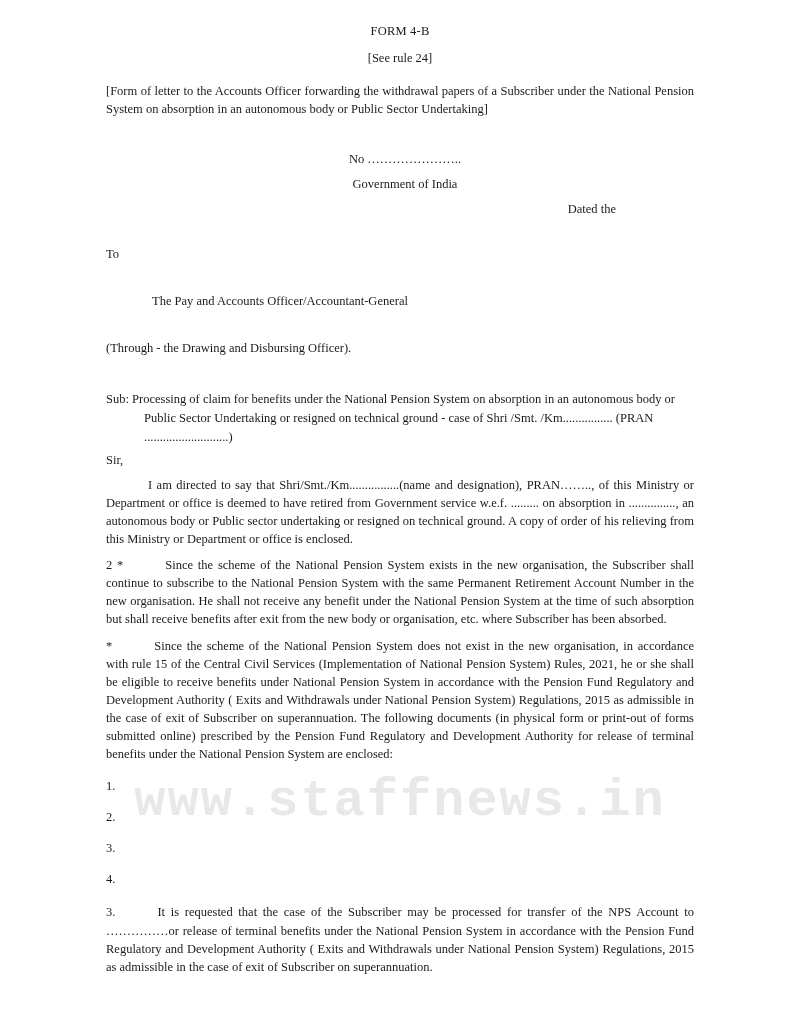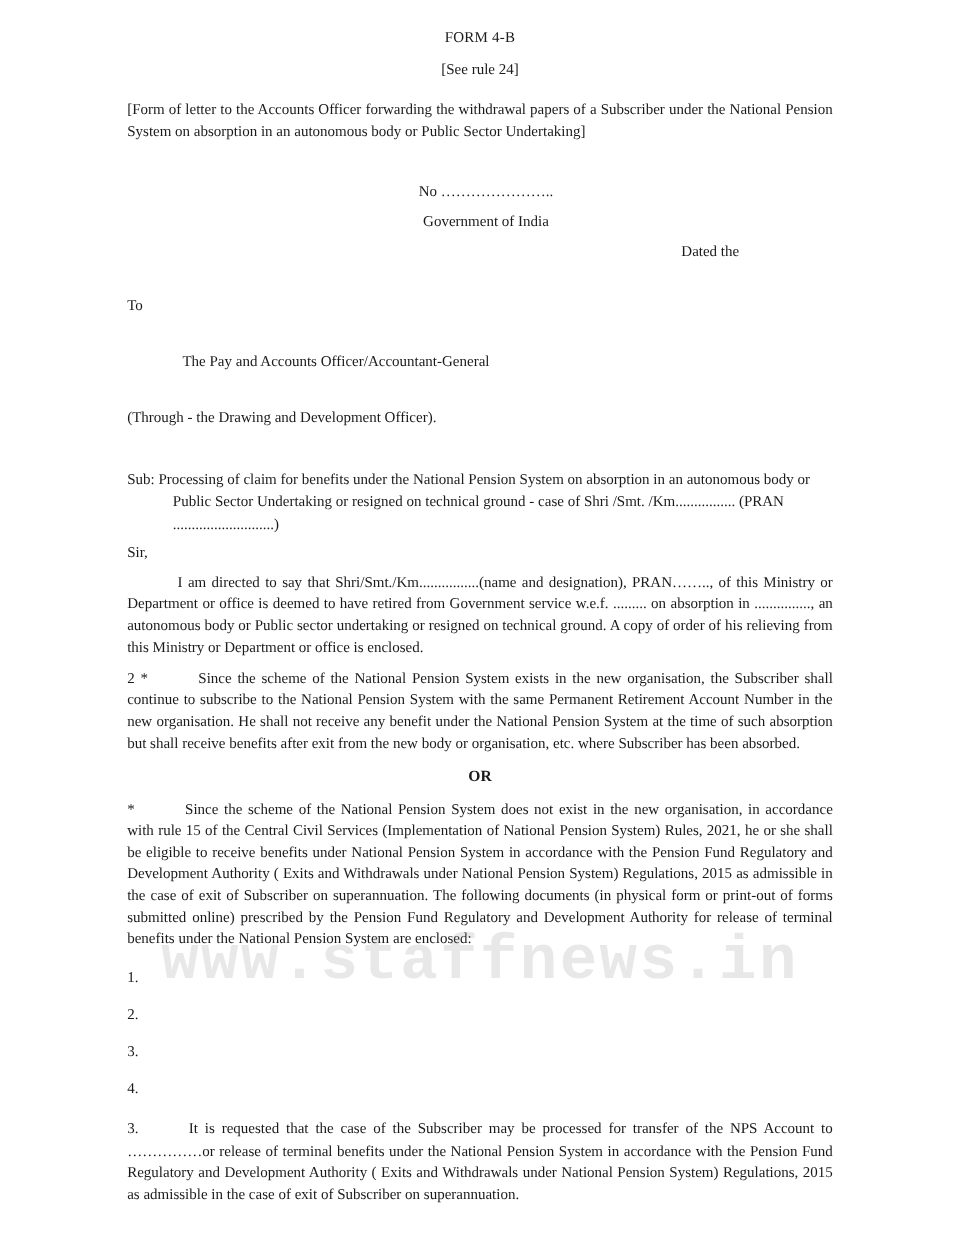"(Through - the Drawing and" div.through-line { text: Development -> Disbursing }
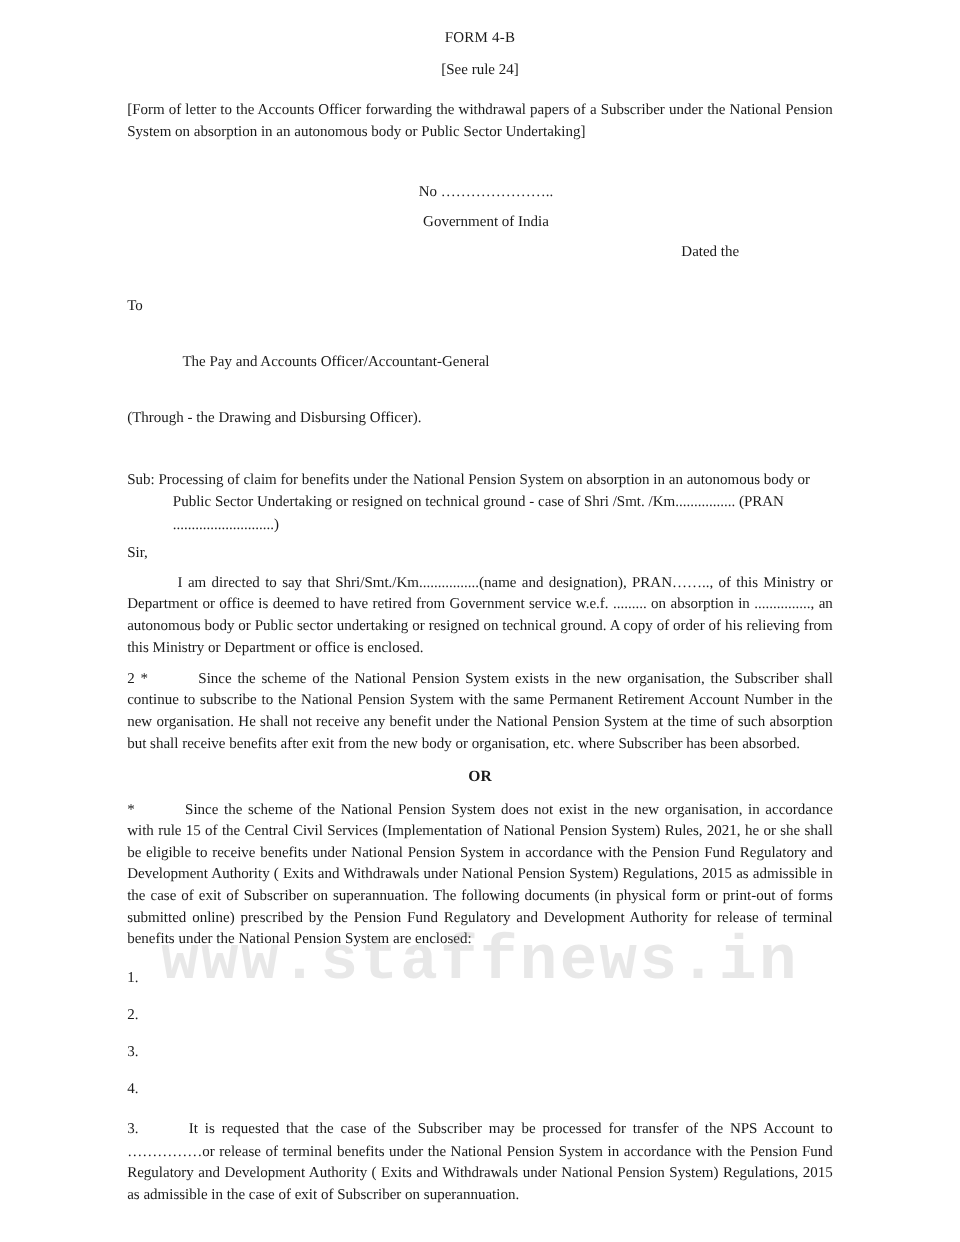"OR" div.or-line { html: <div>OR</div> -> none }
